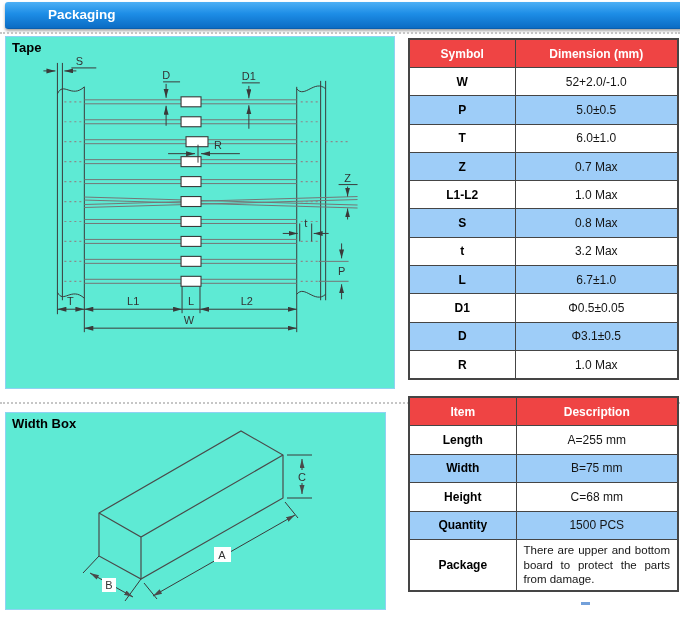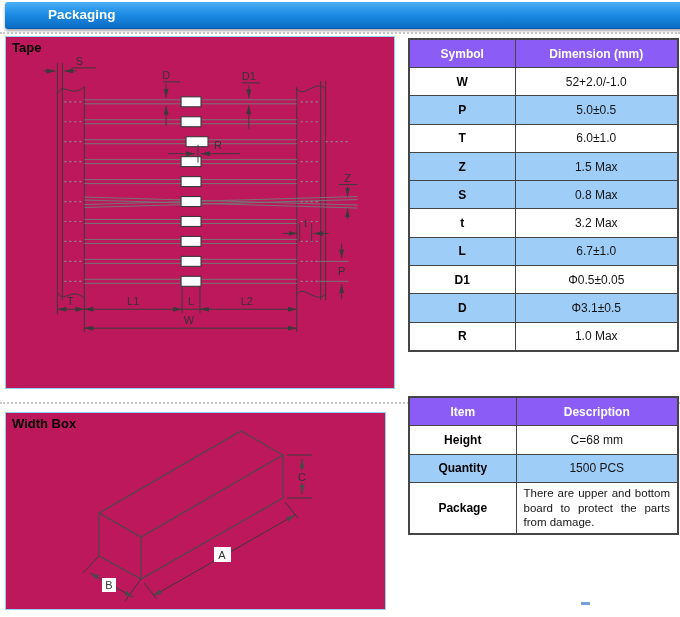"Tape" .panel { background: #be185d -> #5eead4 }
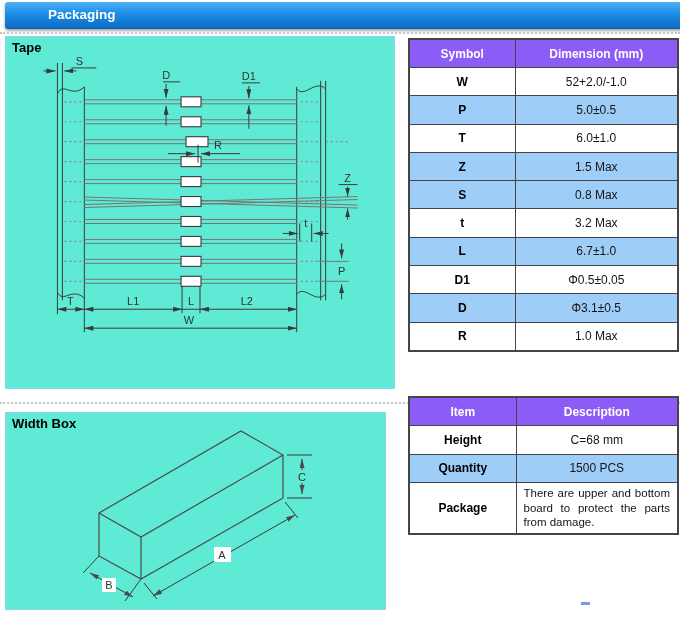"Symbol" th { background: #8b5cf6 -> #ef4444 }
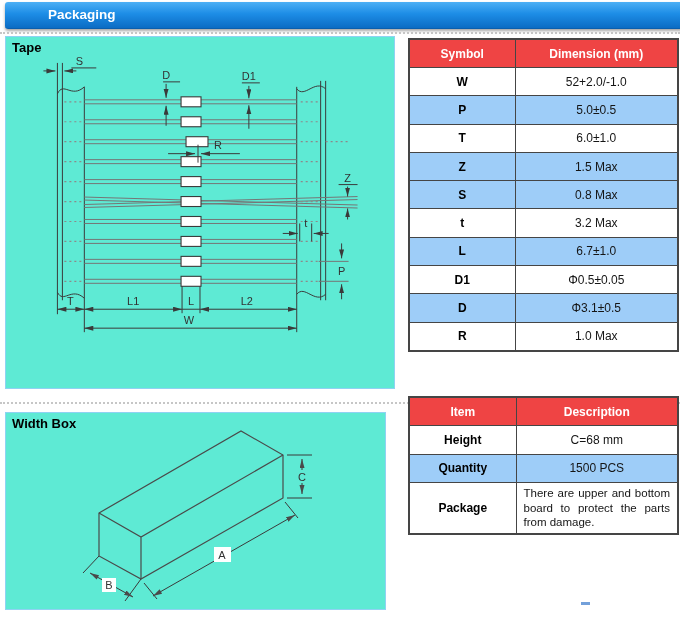"1.5 Max" td { text: 1.5 -> 0.7 }
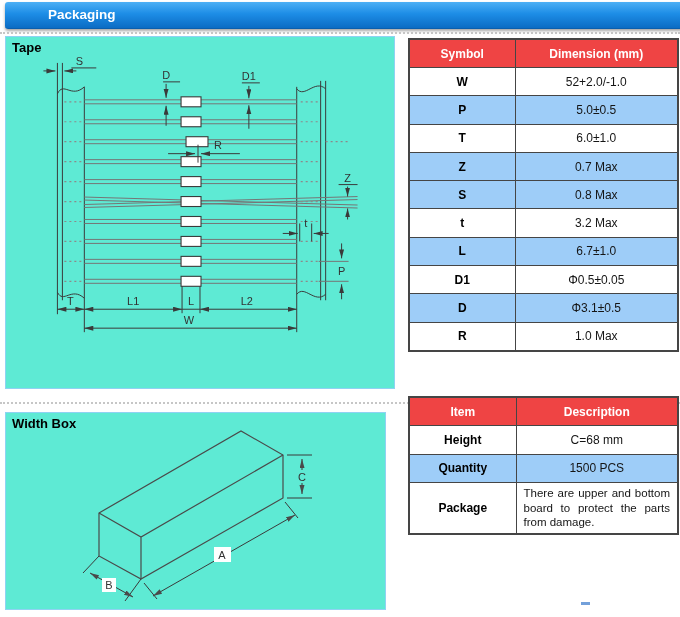"L1-L2" tr { html: none -> <tr> <td>L1-L2</td> <td>1.0 Max</td> </tr> }
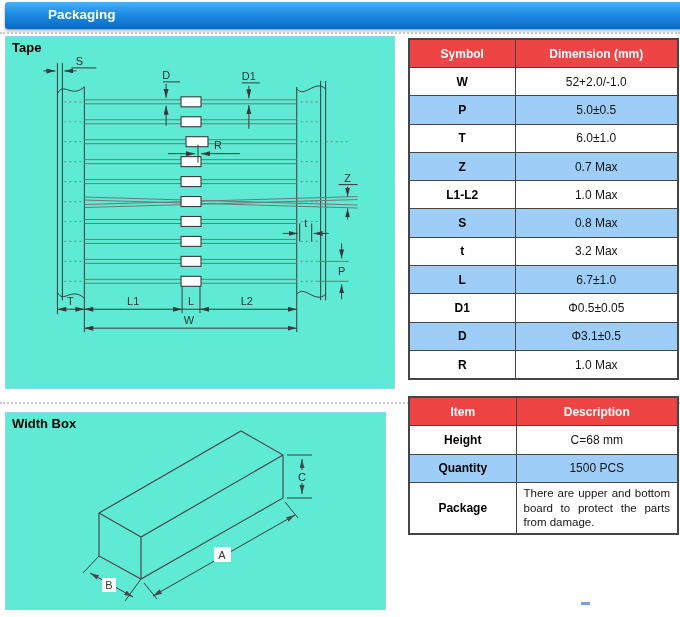"Length" tr { html: none -> <tr> <td>Length</td> <td>A=255 mm</td> </tr> }
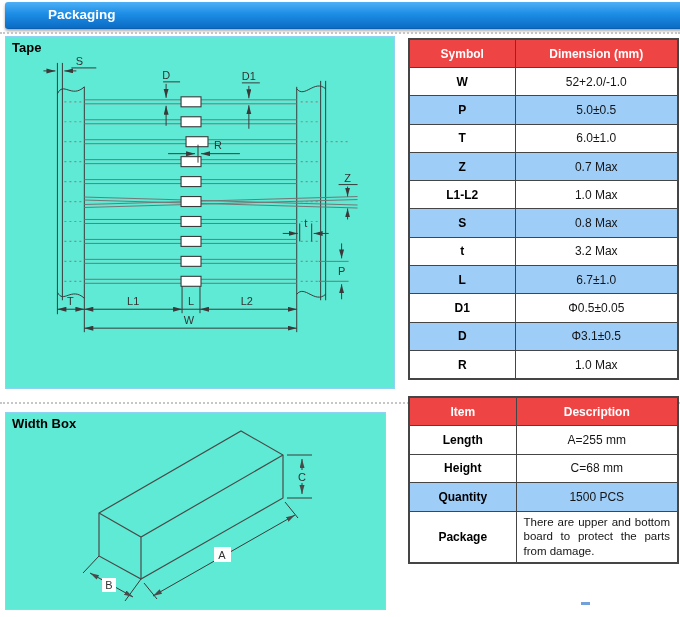"Width" tr.alt { html: none -> <tr> <td>Width</td> <td>B=75 mm</td> </tr> }
